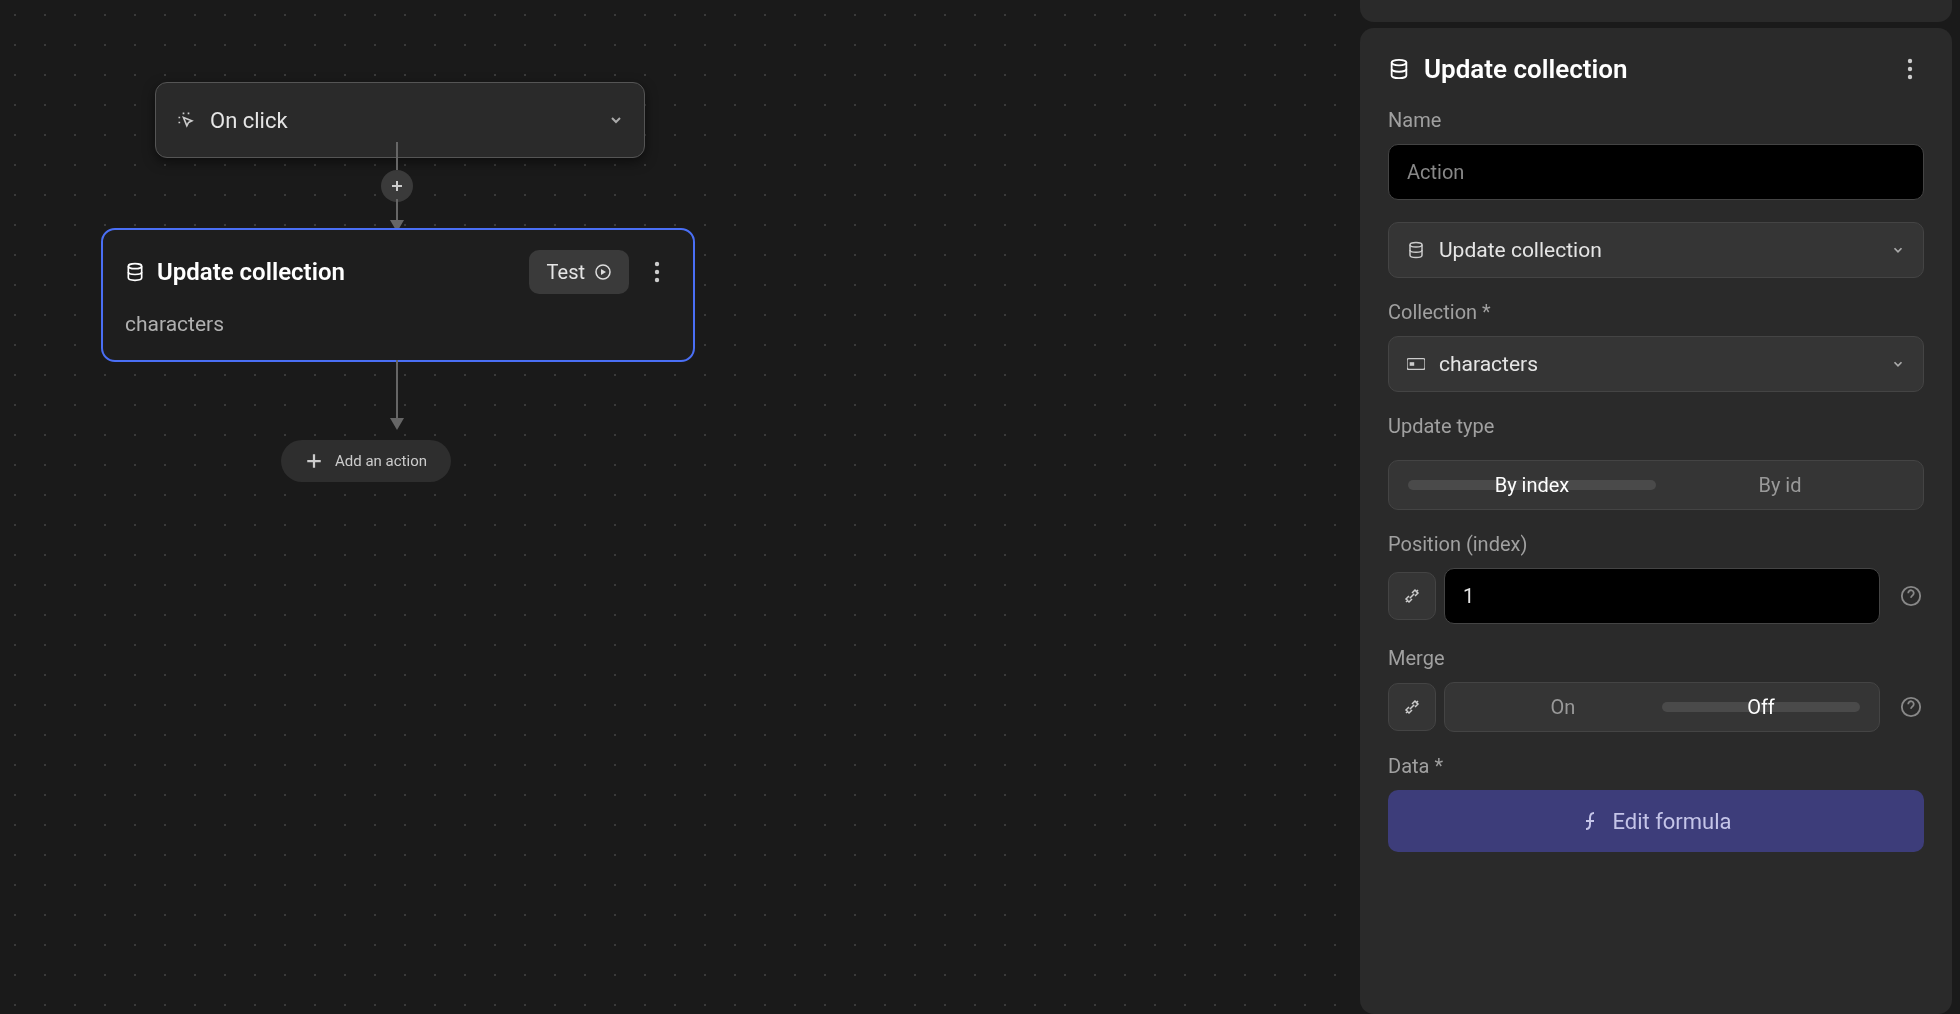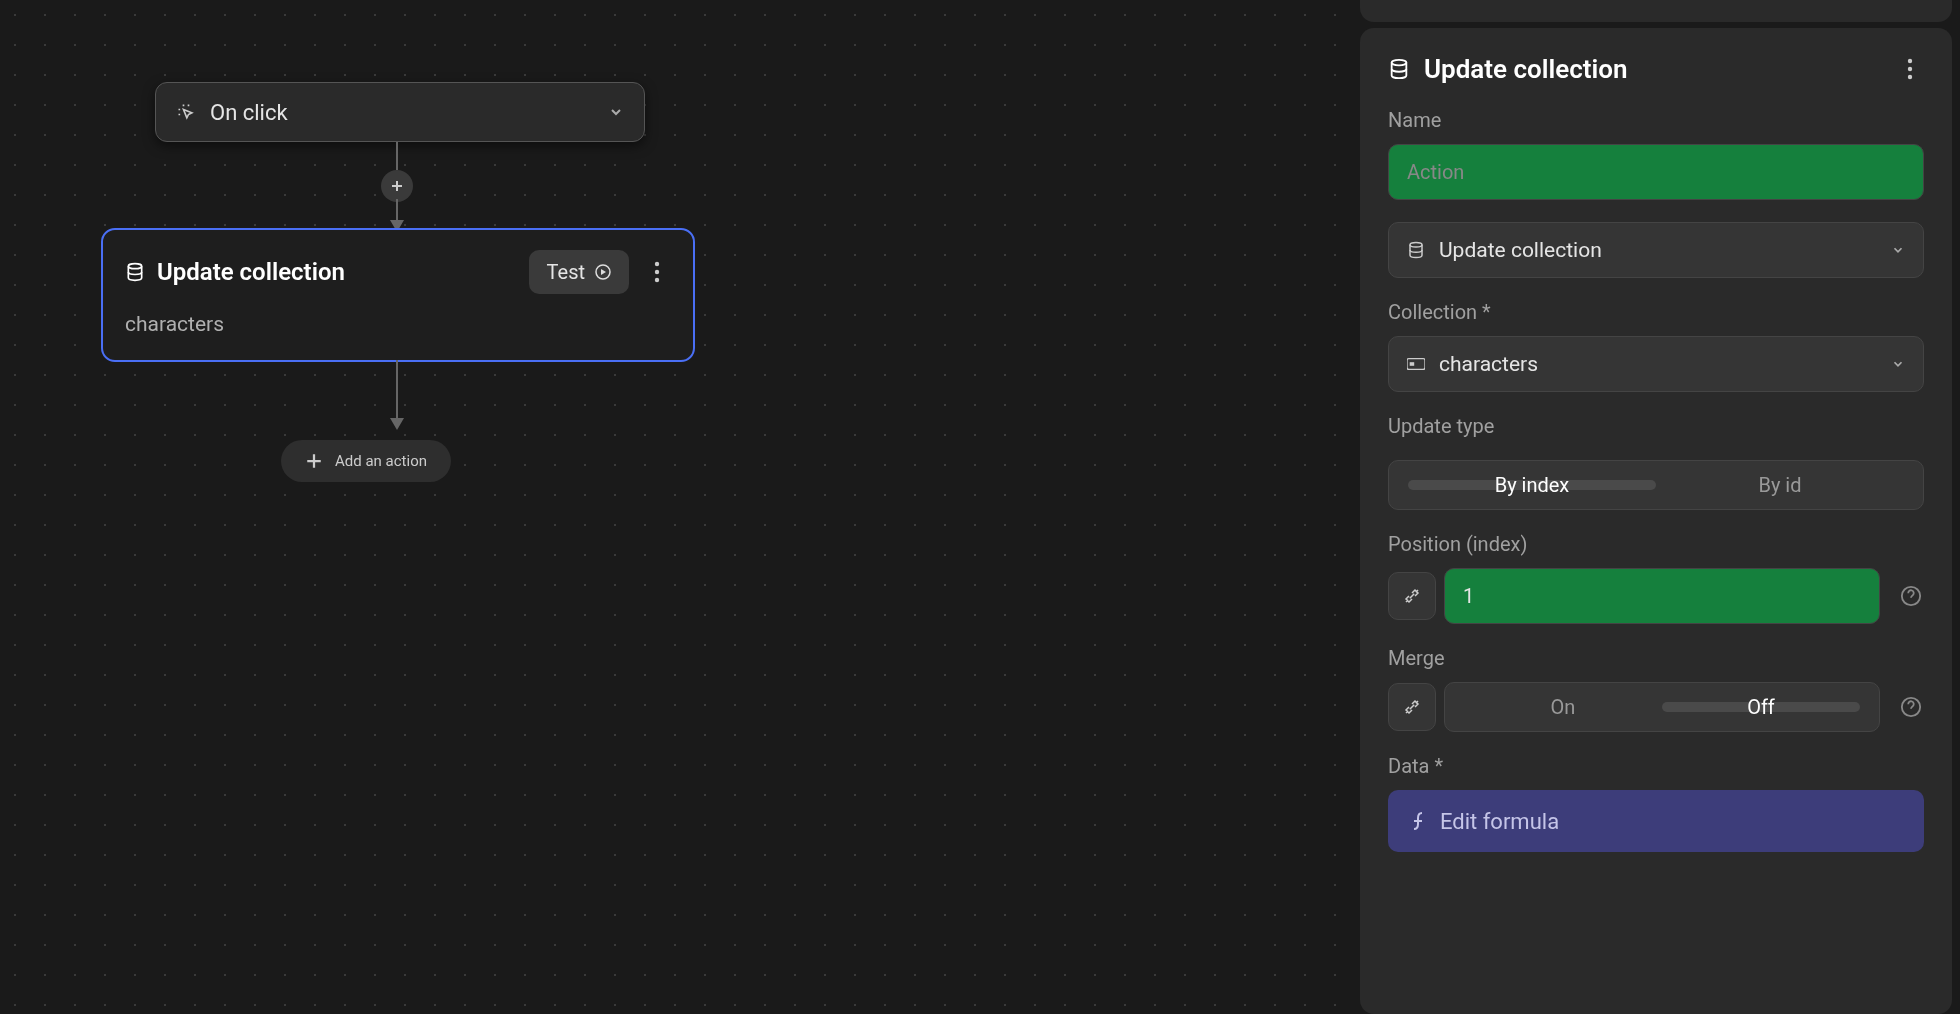"On click" .trigger-node { height: 60px -> 76px }
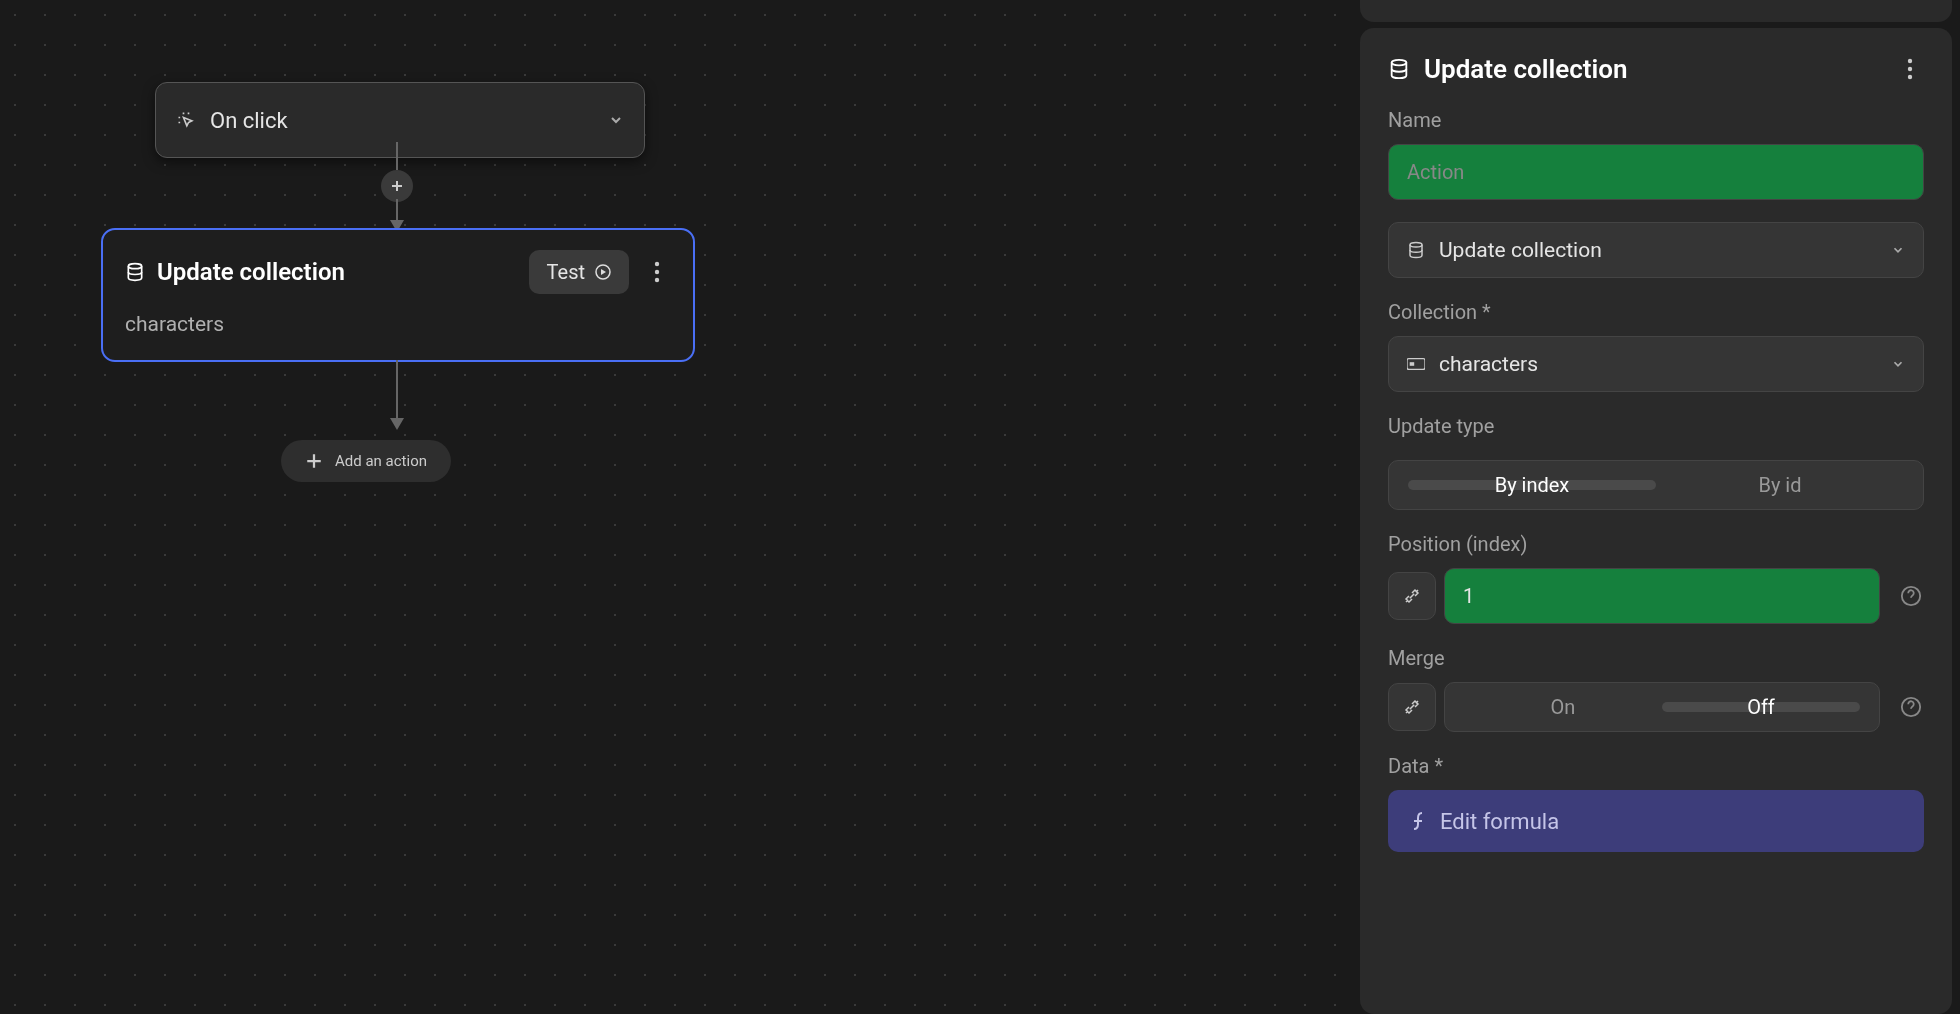"Action" .text-input { background: #15803d -> #000000 }
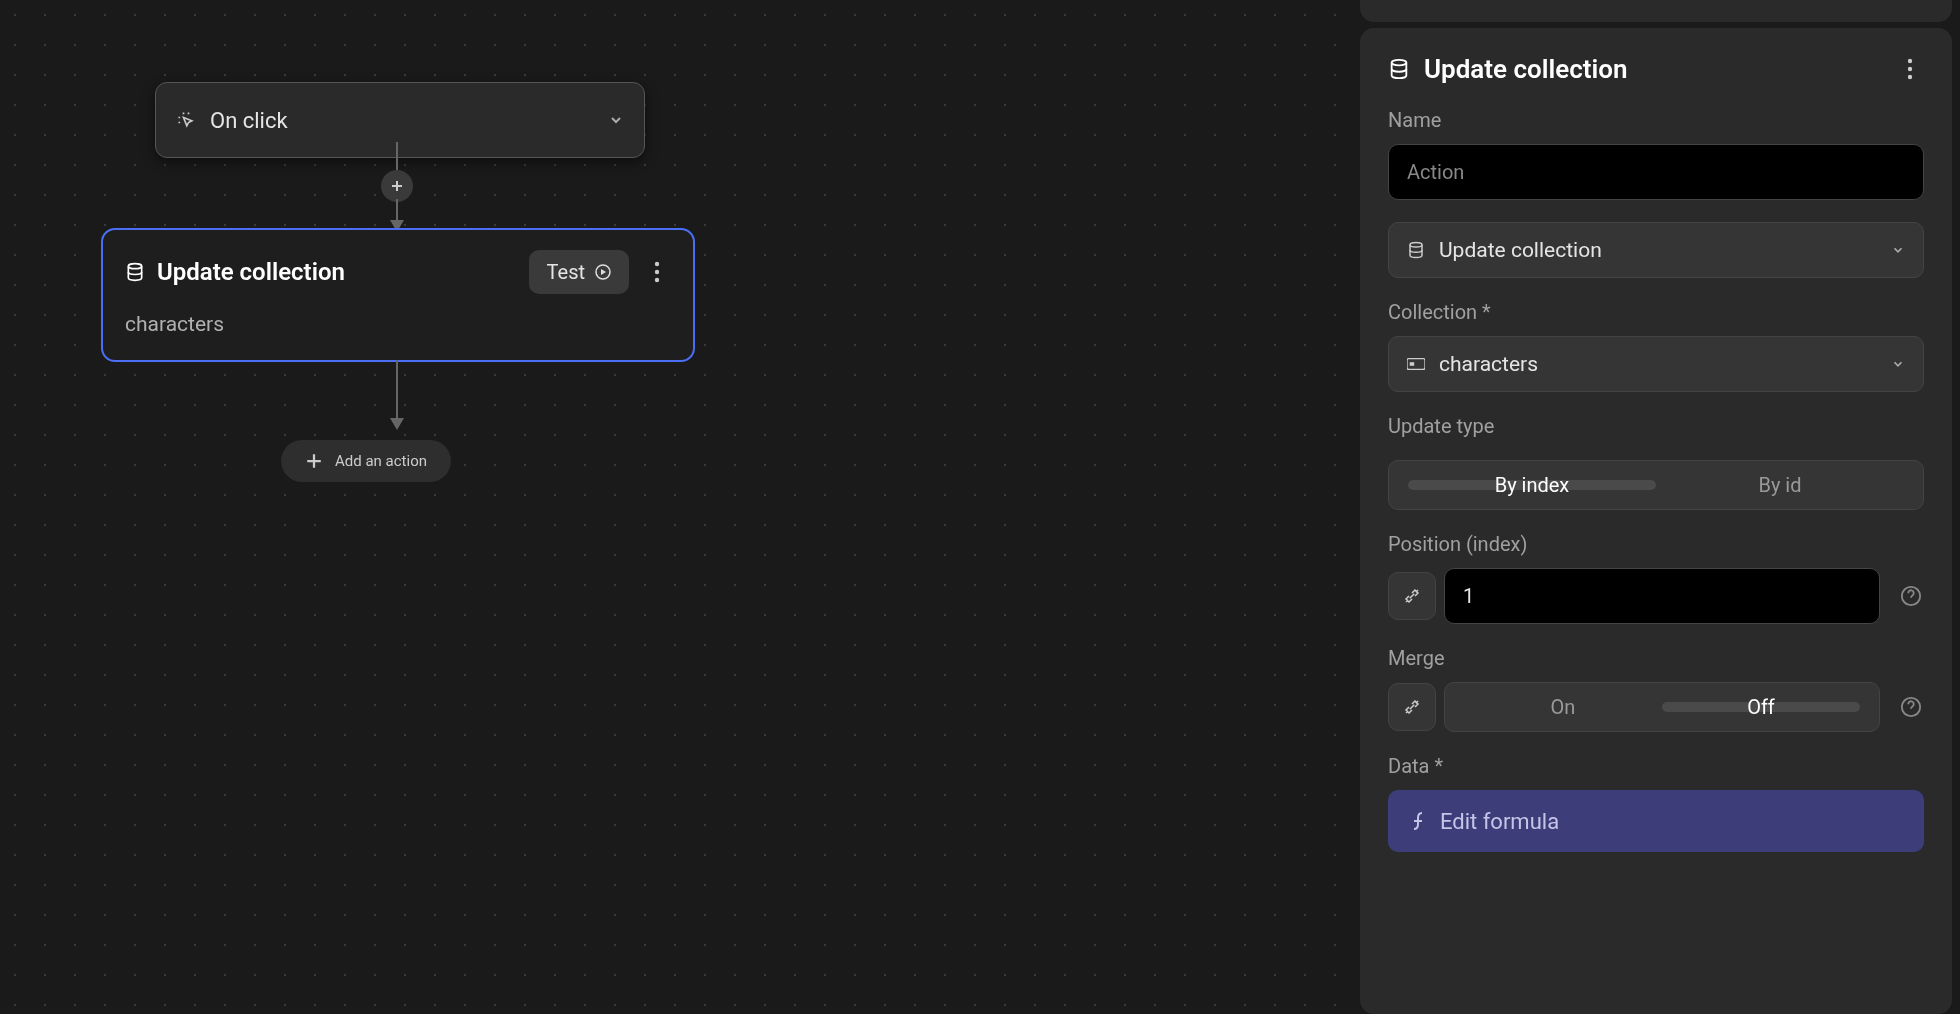"Edit formula" .edit-formula-btn { justify-content: none -> center }
